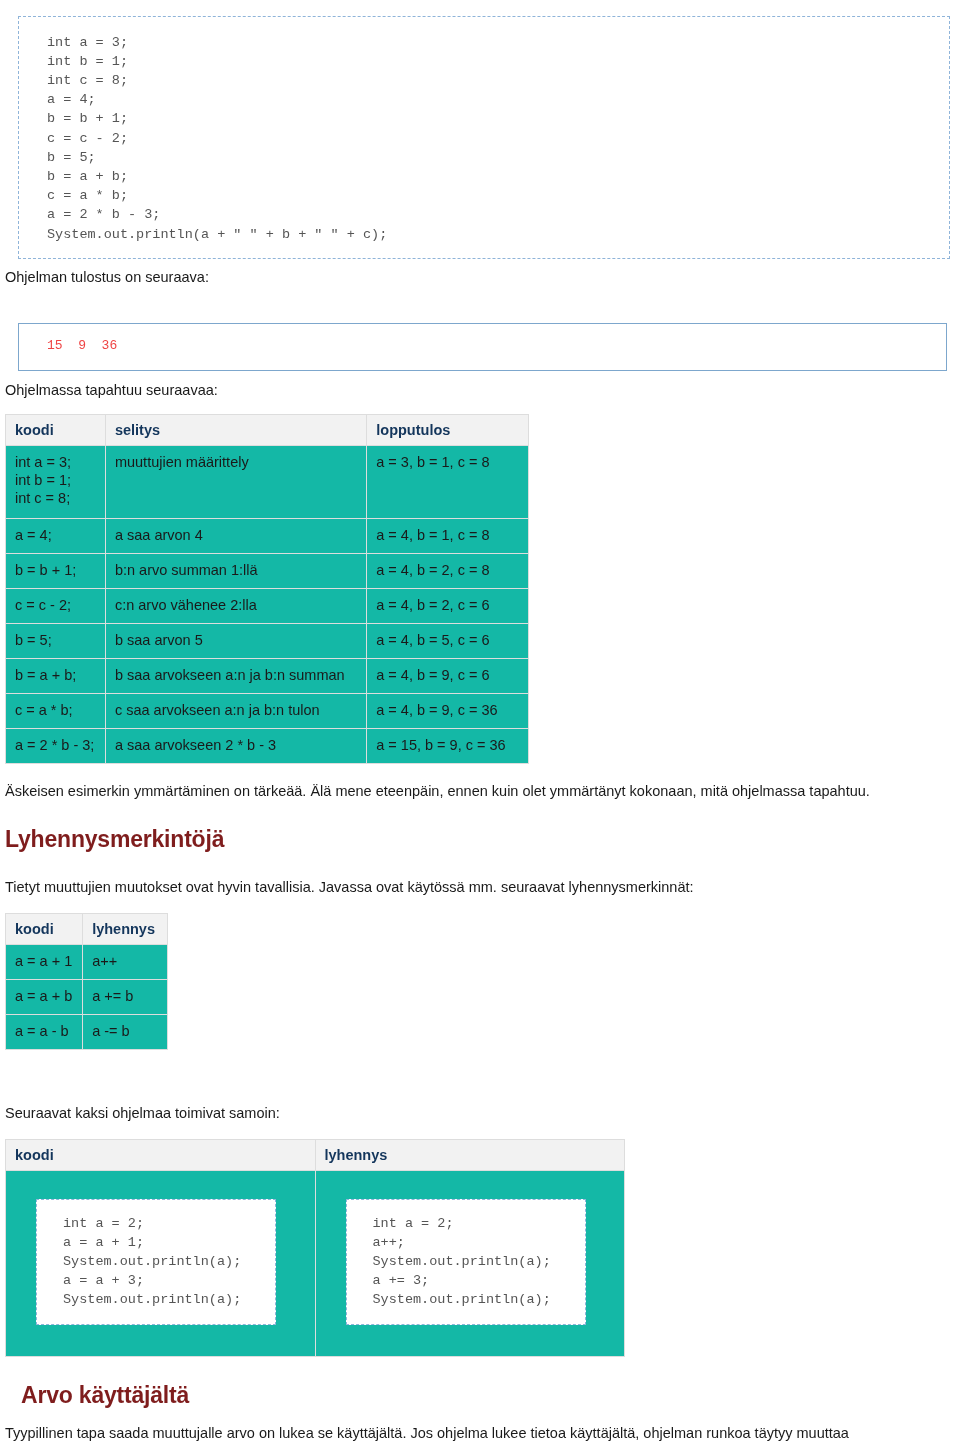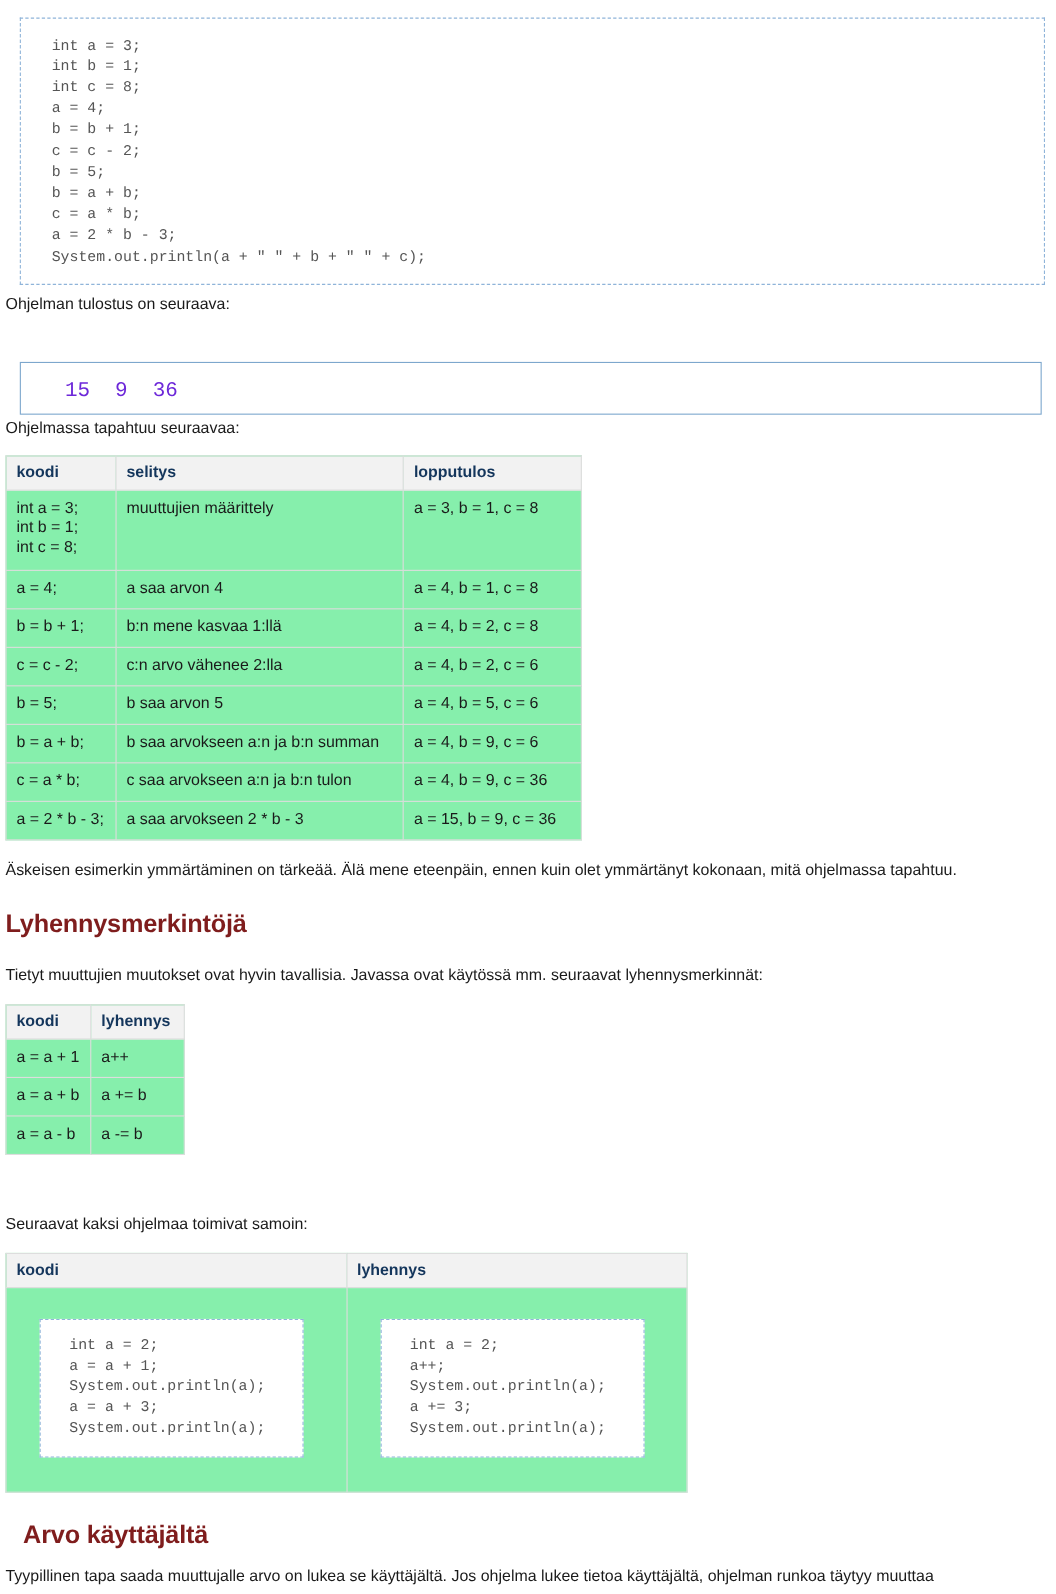"15 9 36" .outputbox { color: #6d28d9 -> #ef4444; font-size: 19px -> 13px; padding: 14px 0 0 40px -> 14px 0 0 28px }
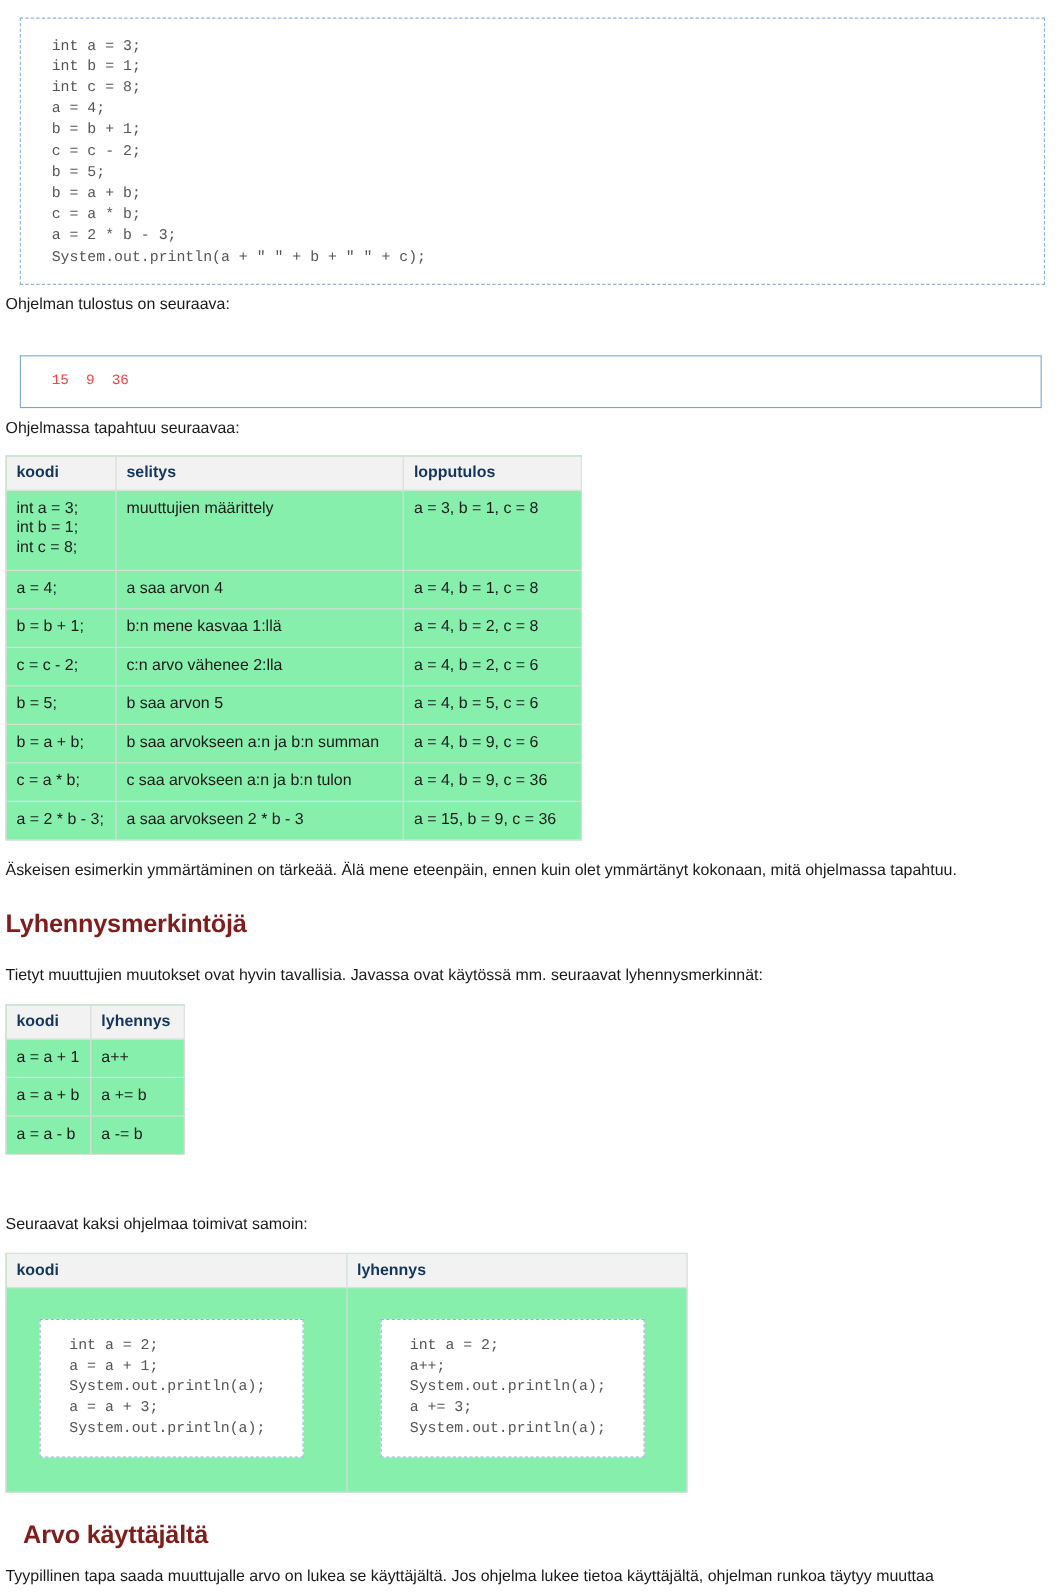"koodi" table.wiki { background: #86efac -> #14b8a6 }
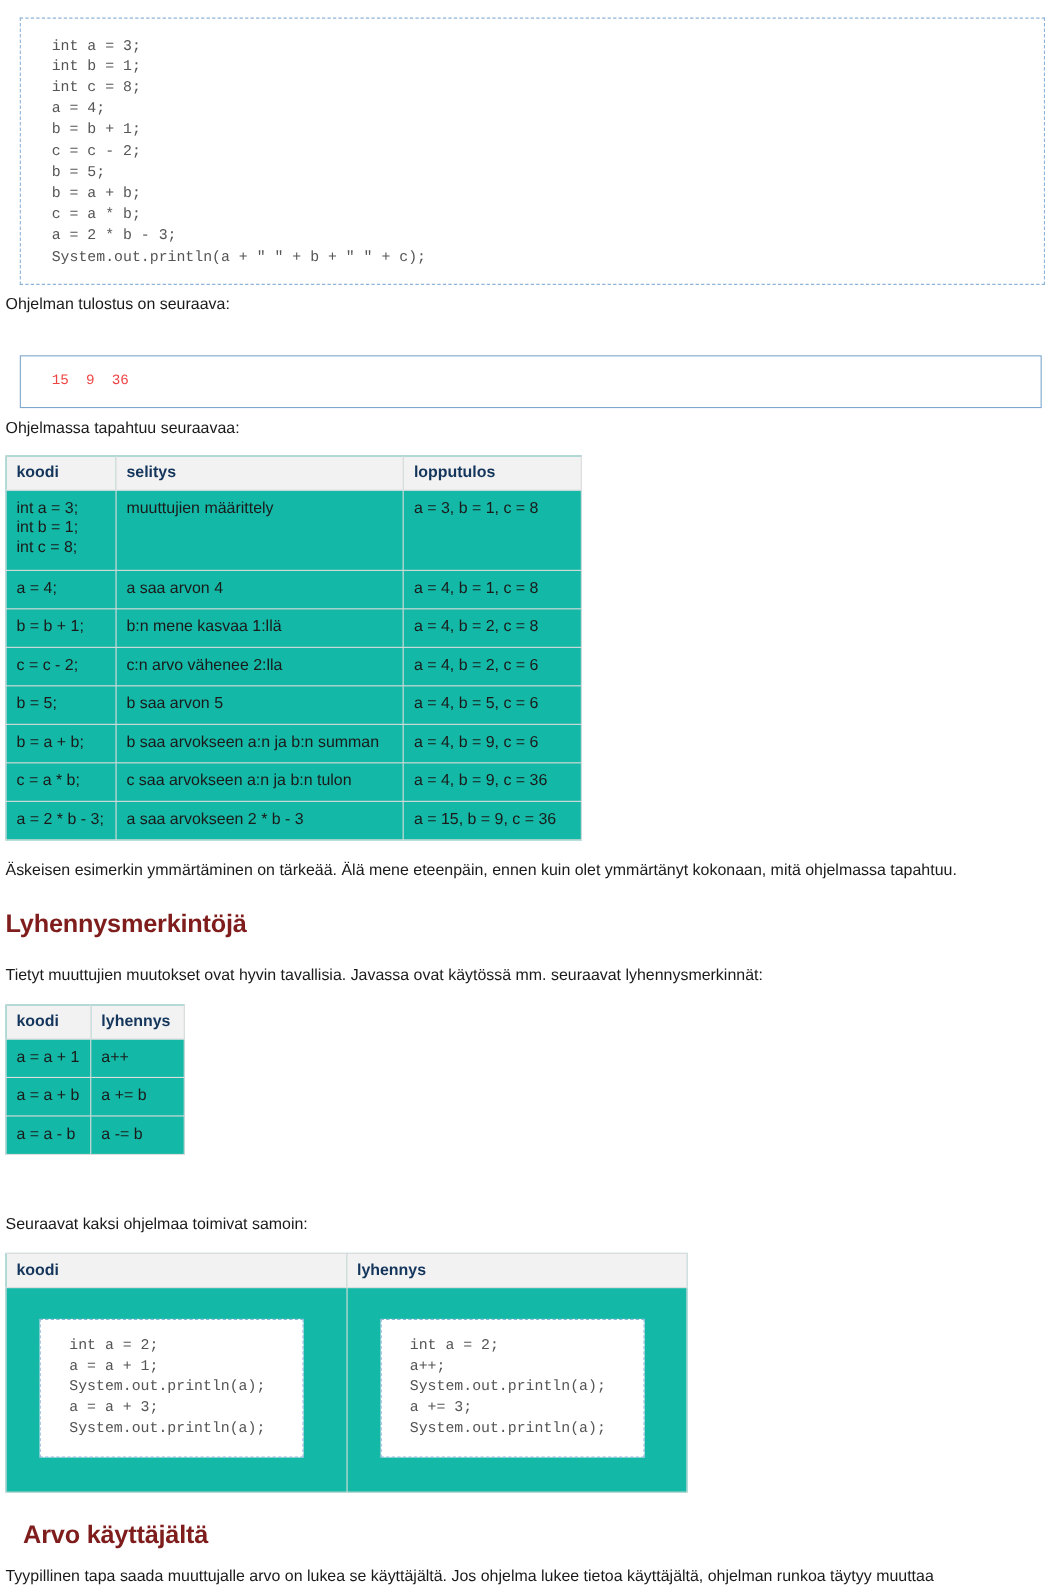"b:n mene kasvaa 1:llä" td { text: mene kasvaa -> arvo summan }
